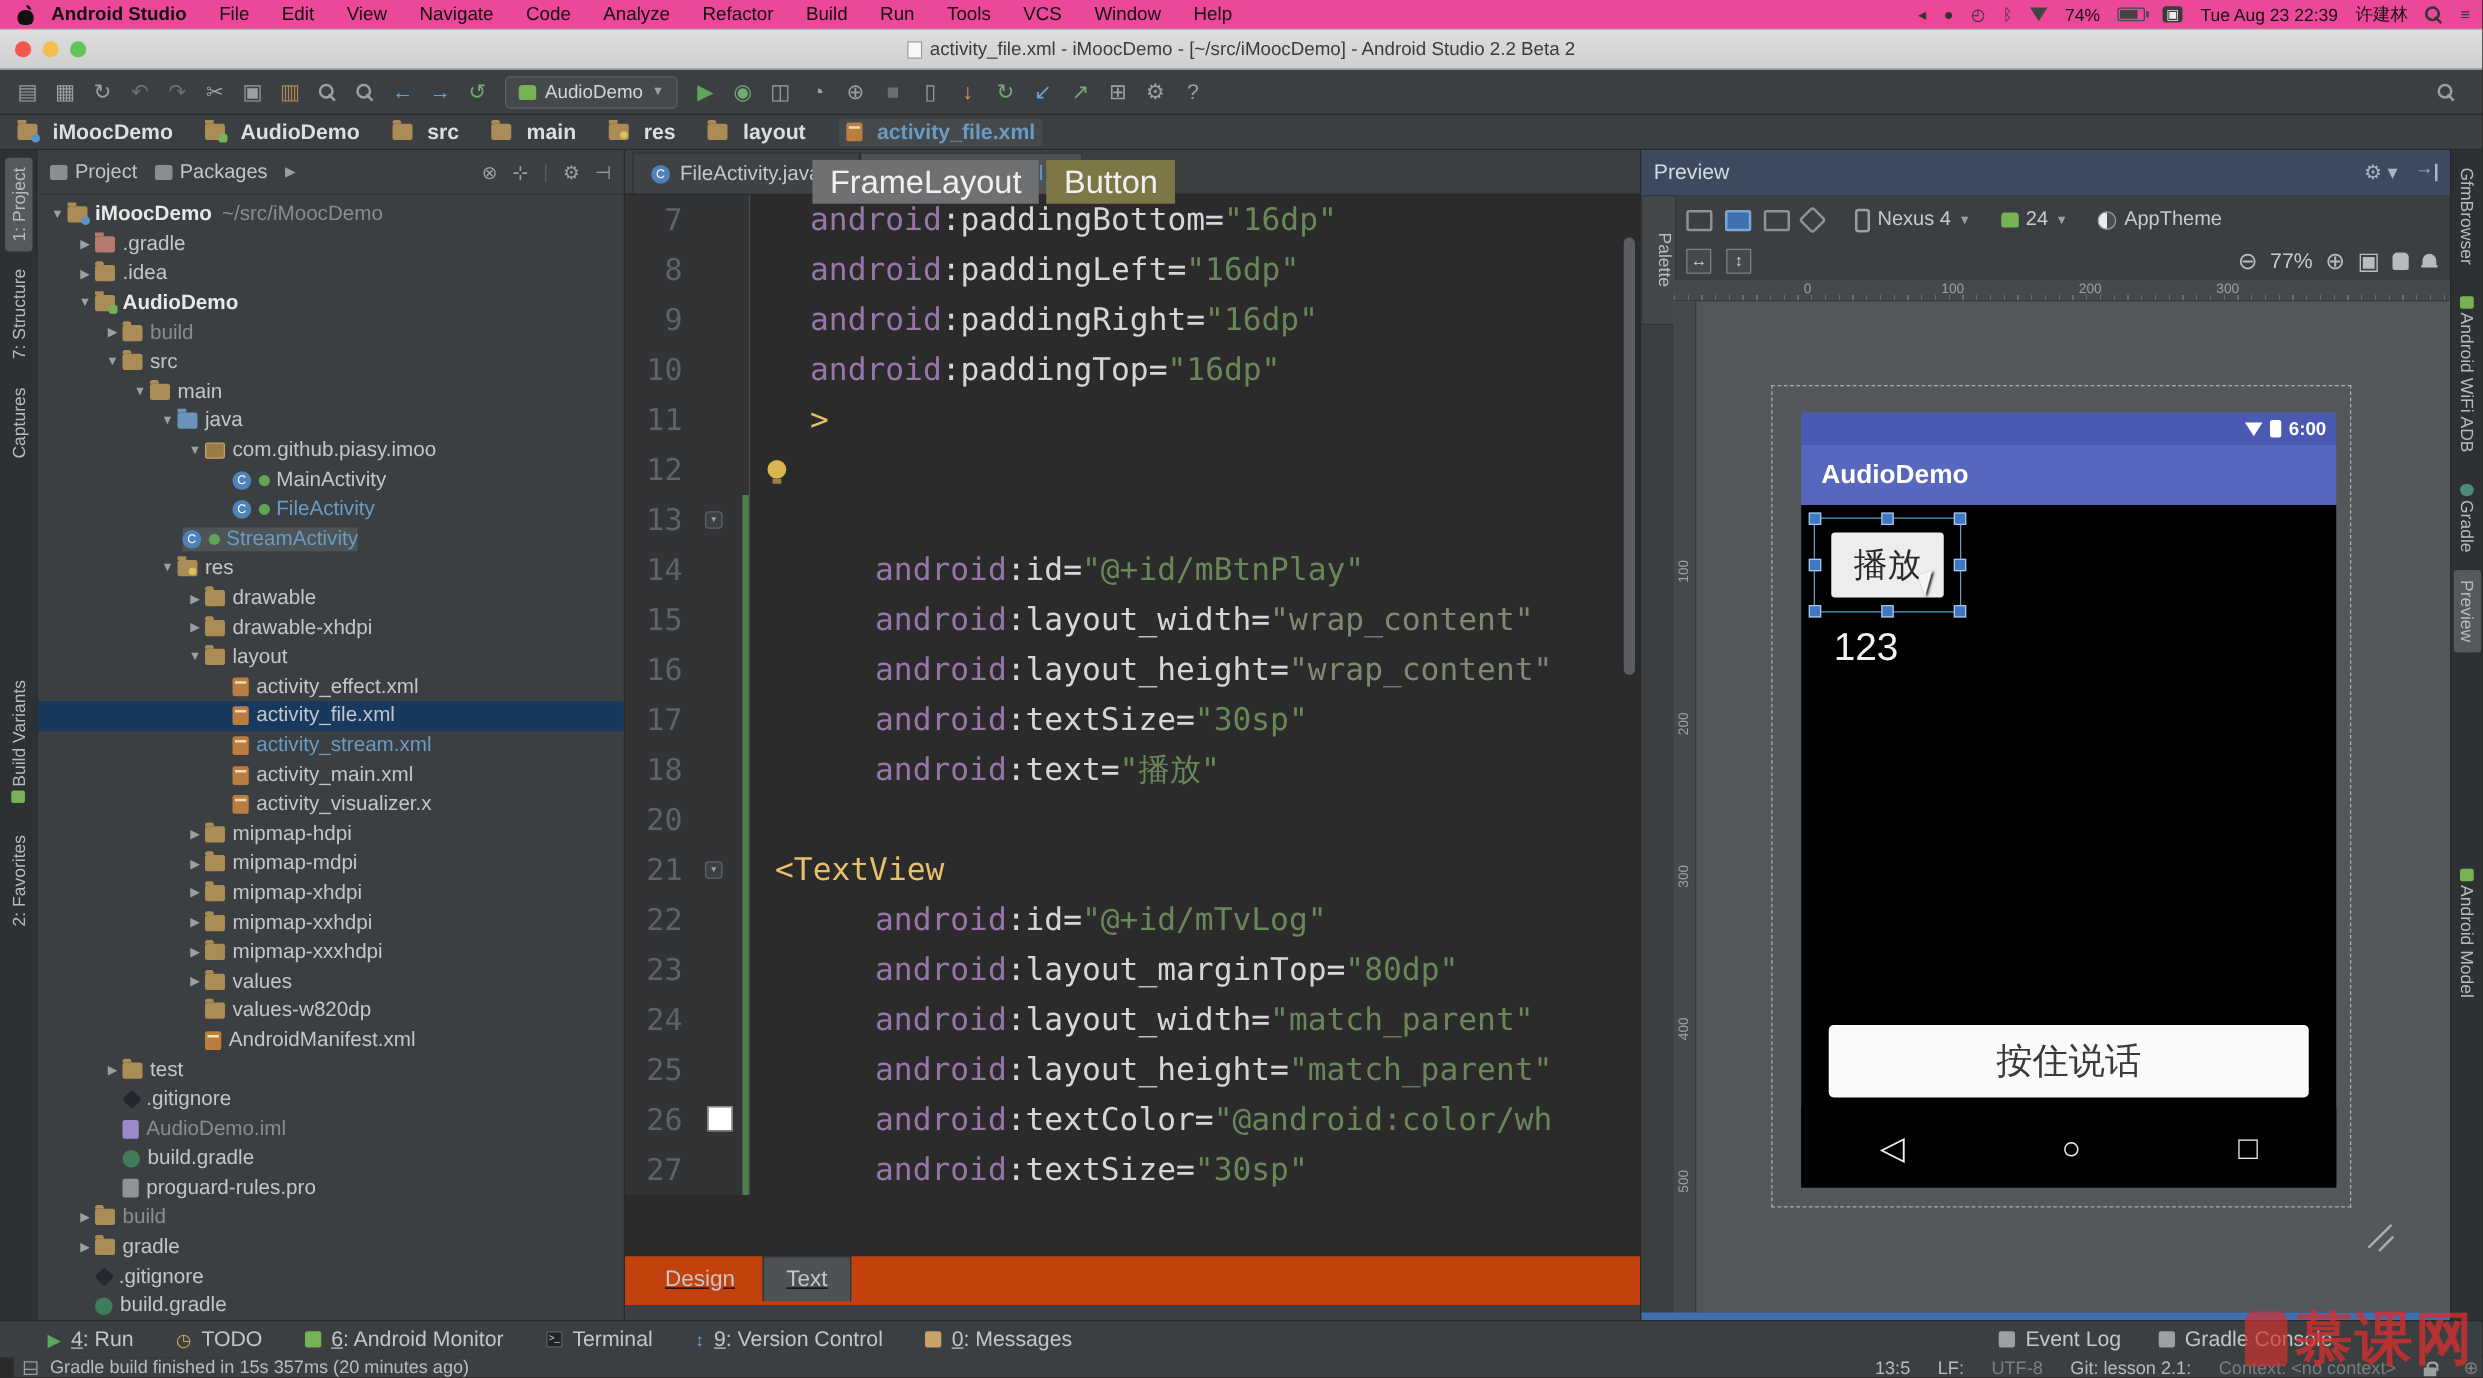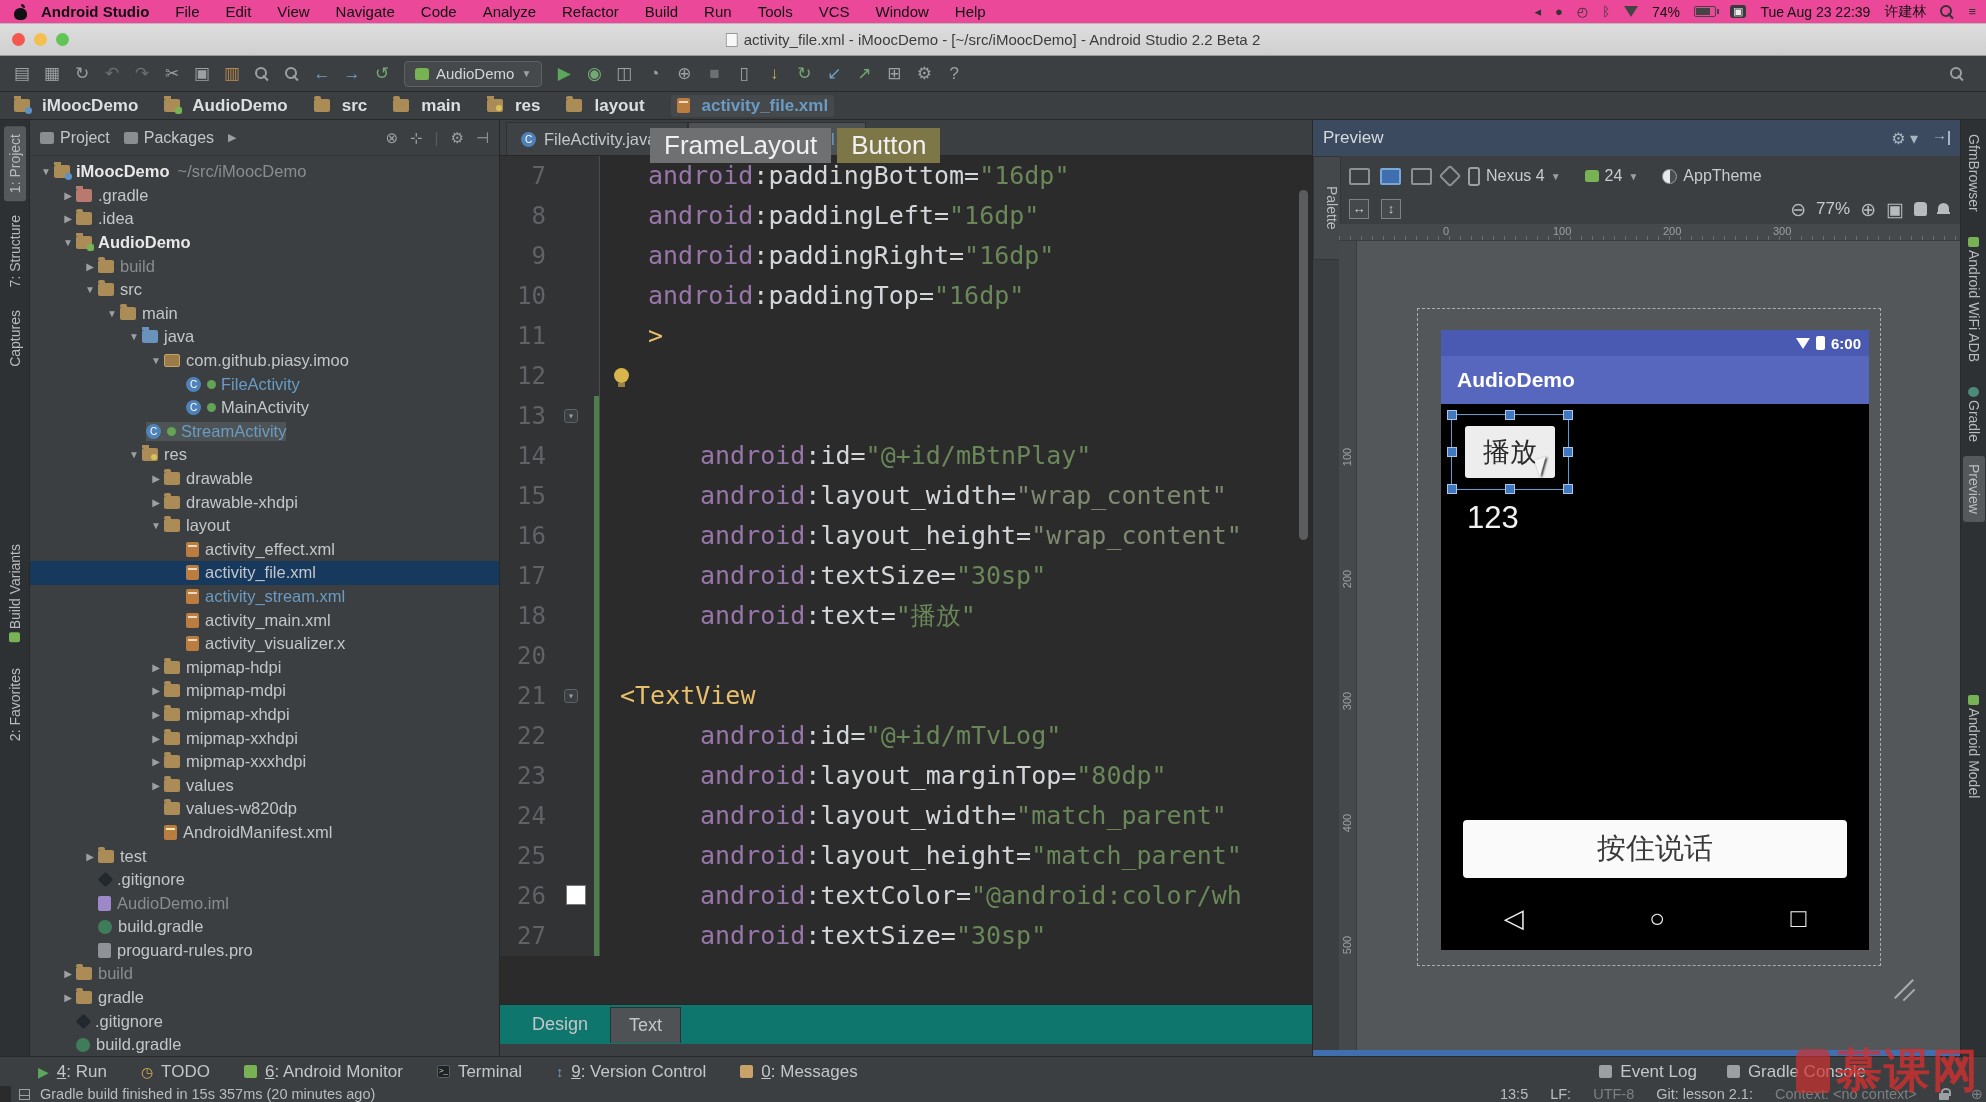"Nexus 4" span.pv-dd { margin-left: none -> 16px }
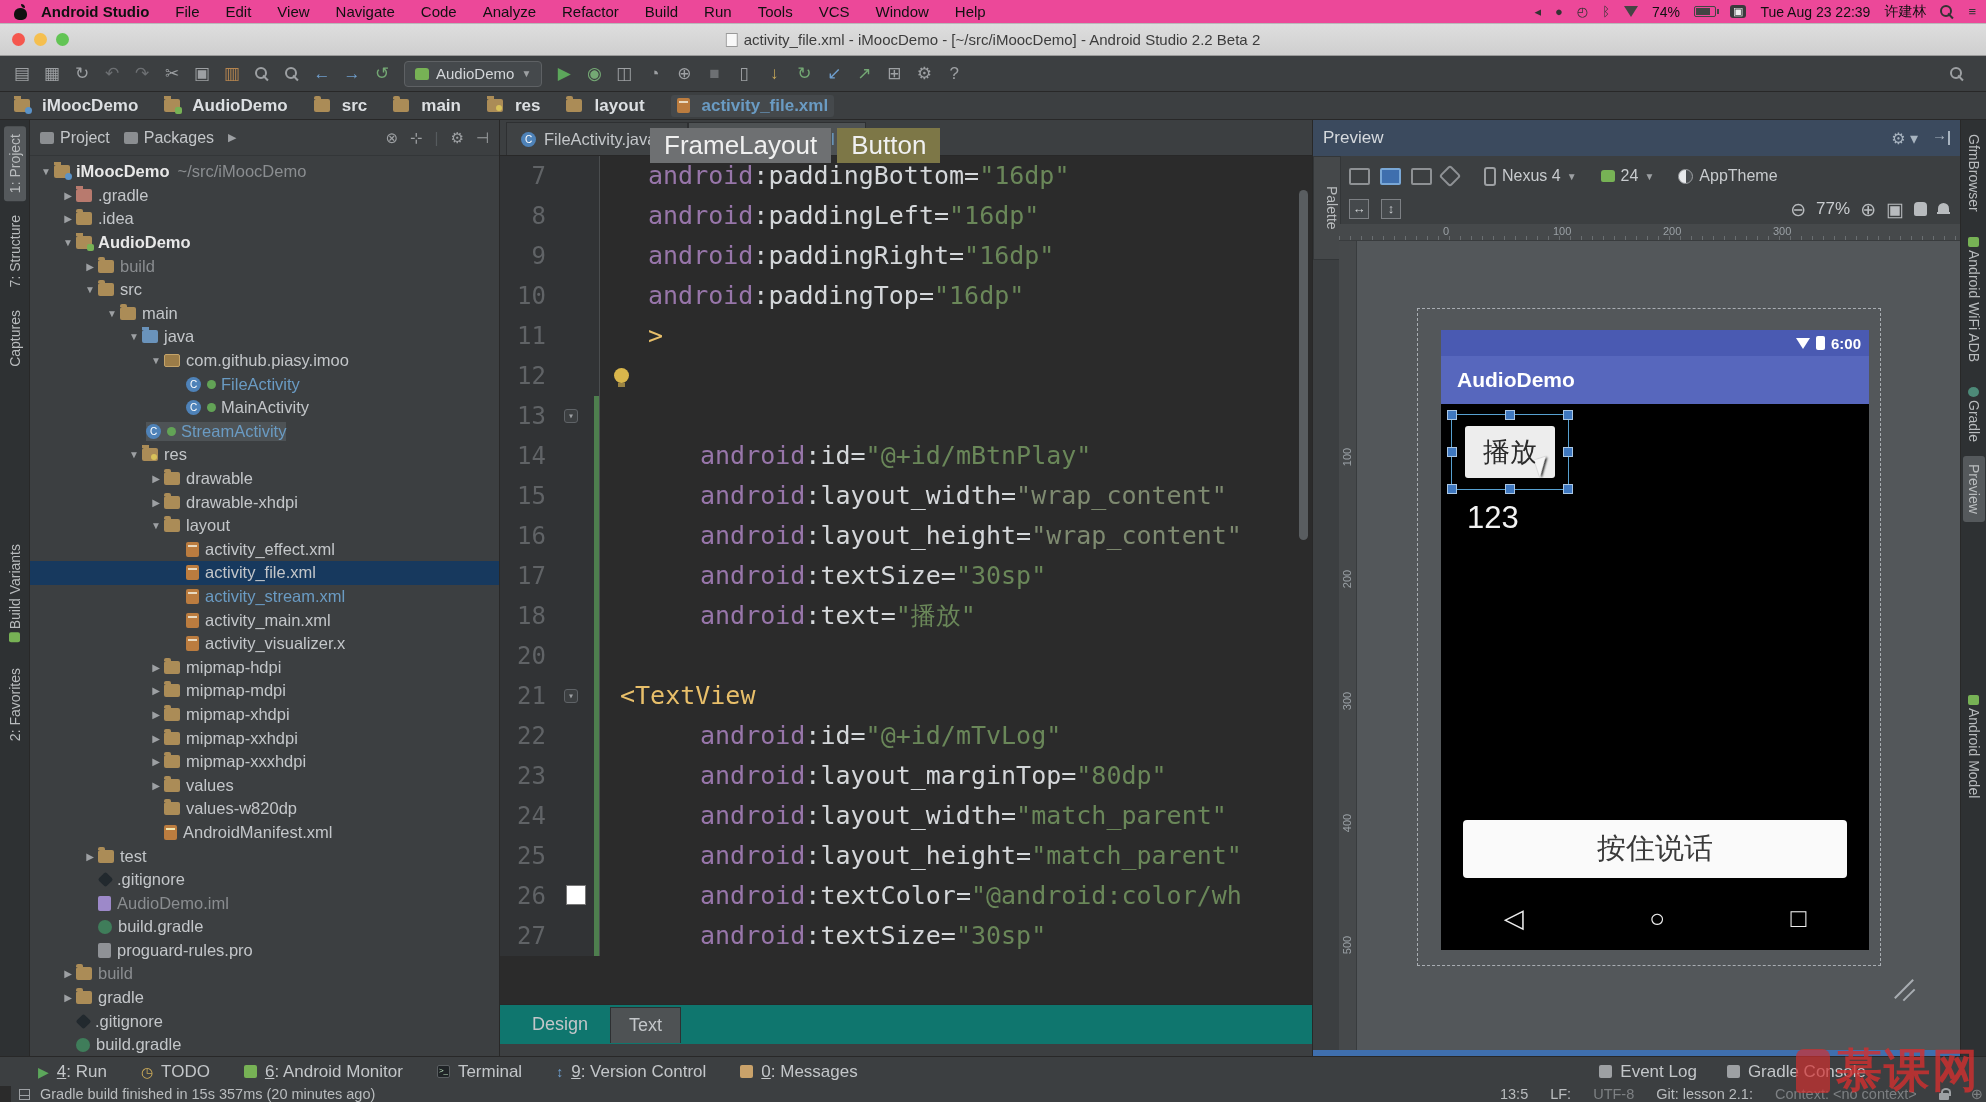"FileActivity" div.trow { order: before "MainActivity" -> after "MainActivity" }
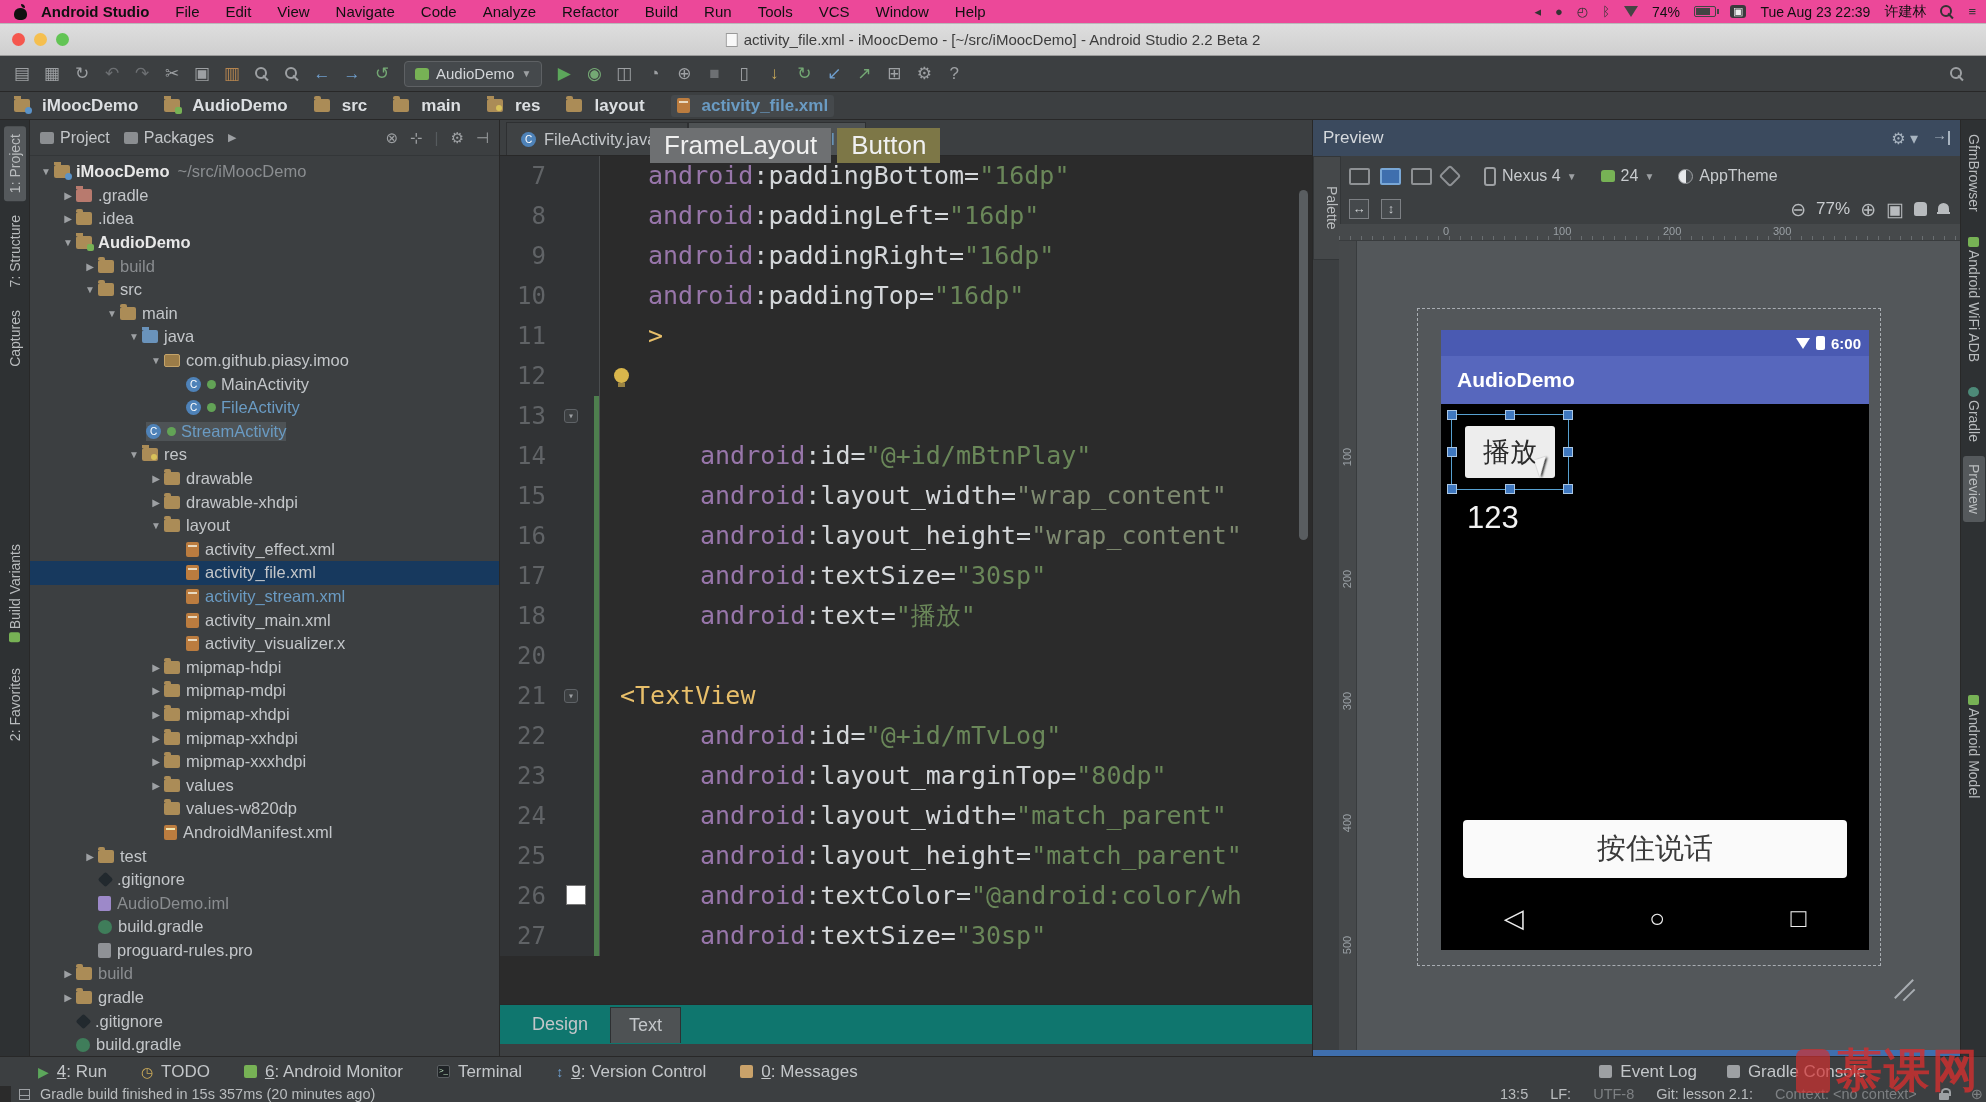"Design" #editor-bottom-tabs { align-items: center -> flex-start; background: #0f766e -> #c2410c; text-decoration: none -> underline }
